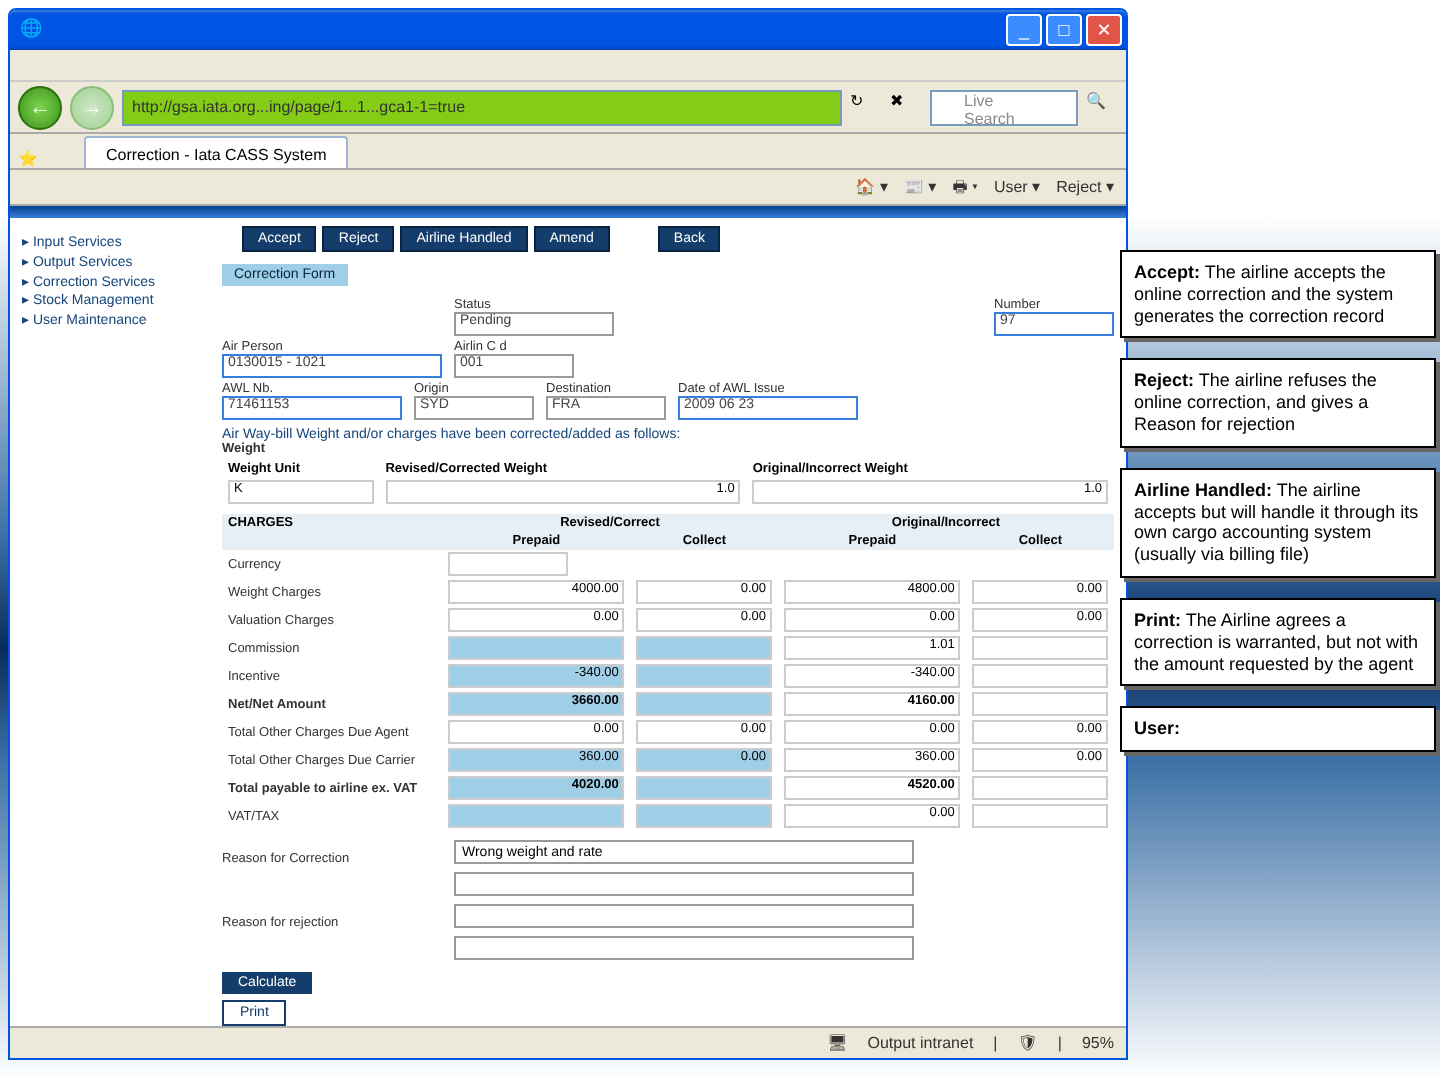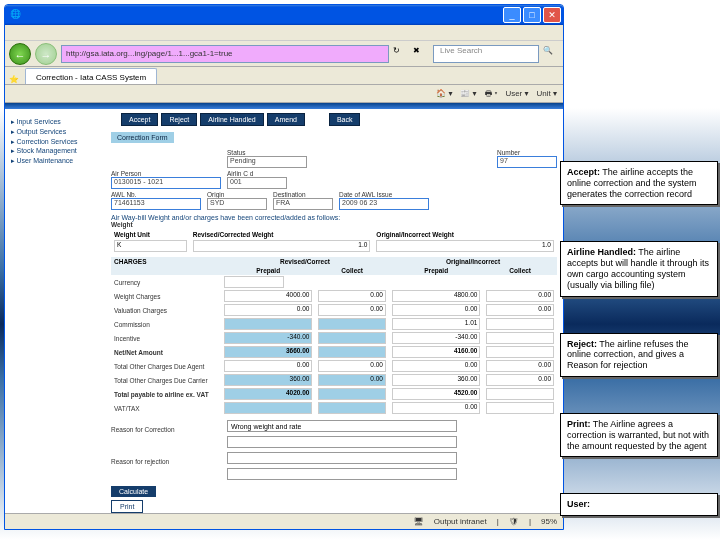"http://gsa.iata.org...ing/page/1...1...g" .addr { background: #f0abfc -> #84cc16 }
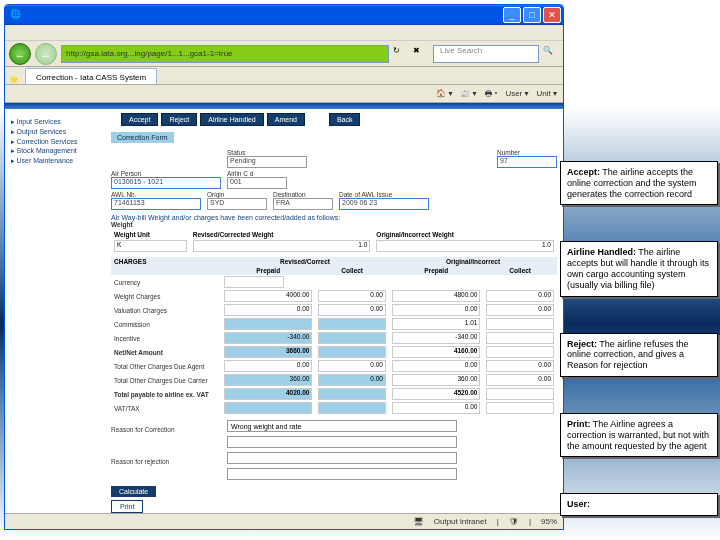"Live Search" .search { padding: 0 6px -> 0 16px; width: 106px -> 74px }
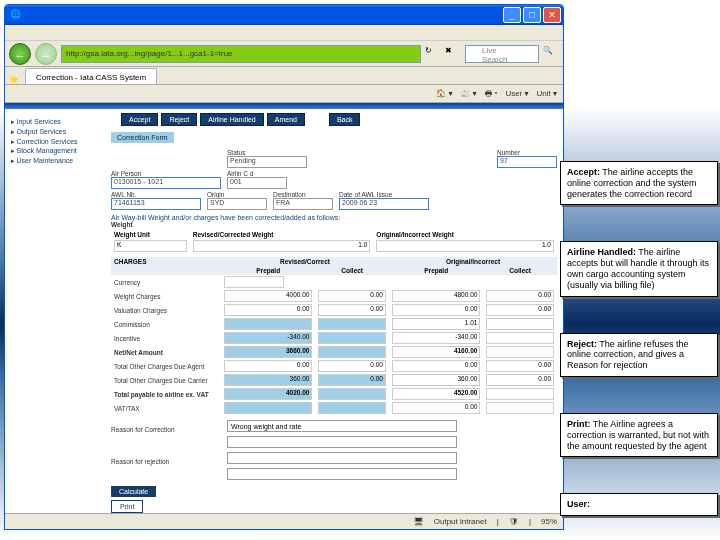"Correction - Iata CASS System" .tb-tab { margin-left: 2px -> 19px }
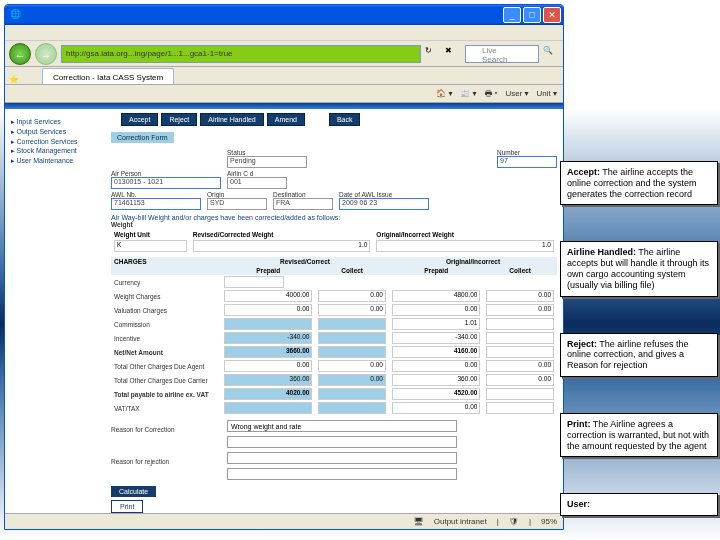"Unit ▾" span { text: Unit -> Reject }
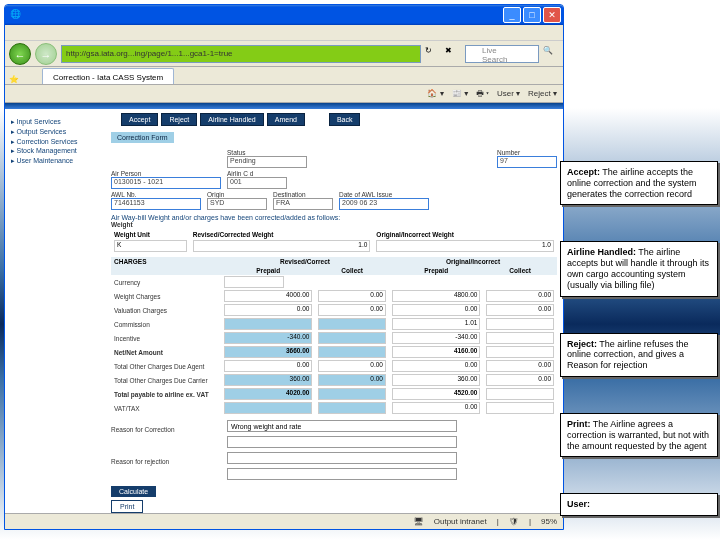"Accept: The airline accepts the" .co { margin-top: 36px -> none }
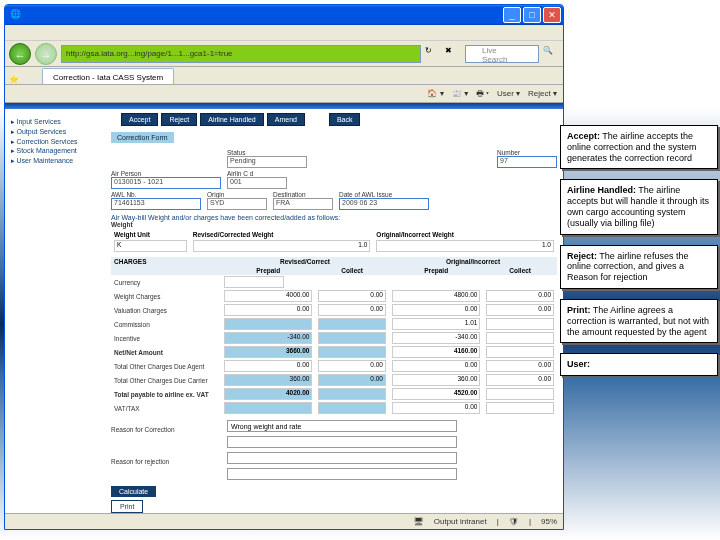"Airline Handled: The airline accepts" div.co { order: before "Reject: The airline refuses the" -> after "Reject: The airline refuses the" }
